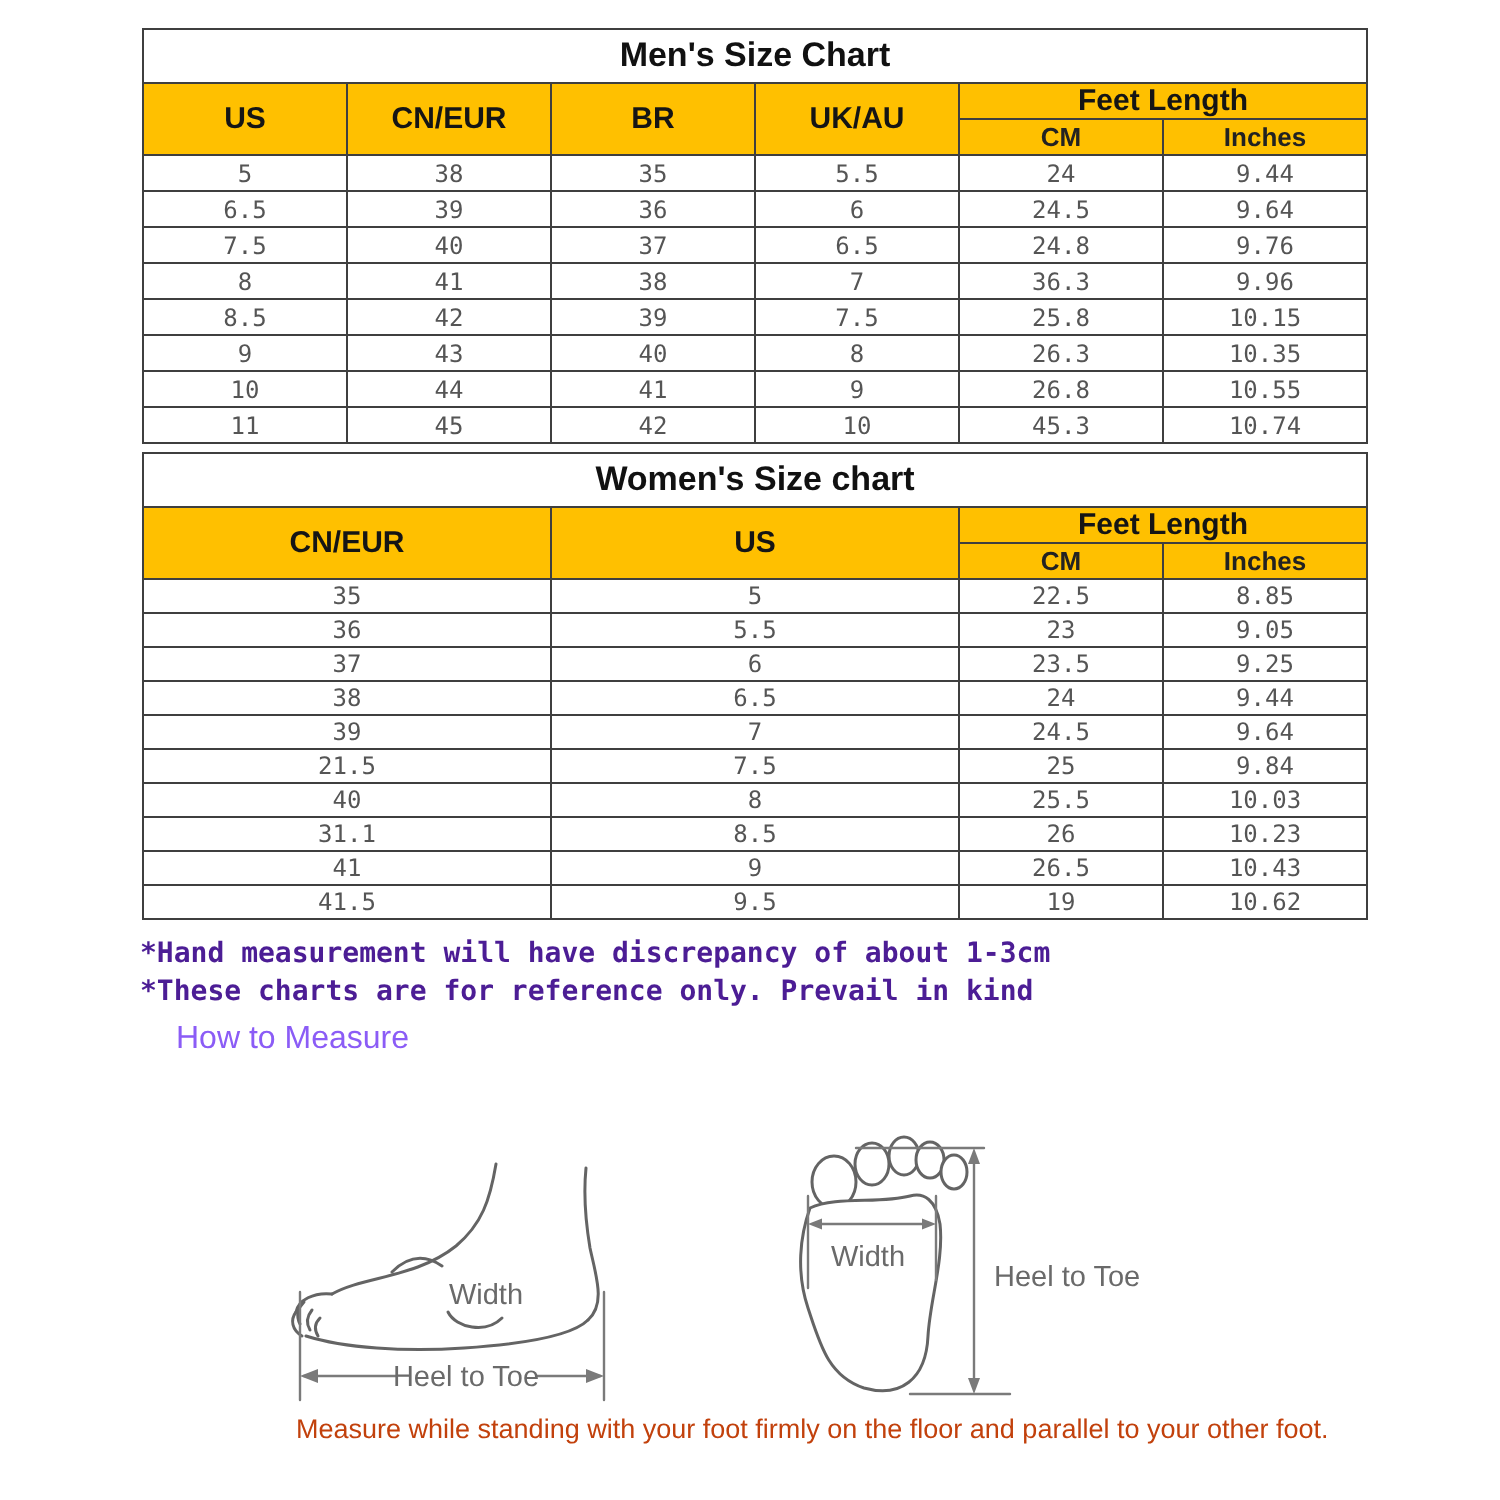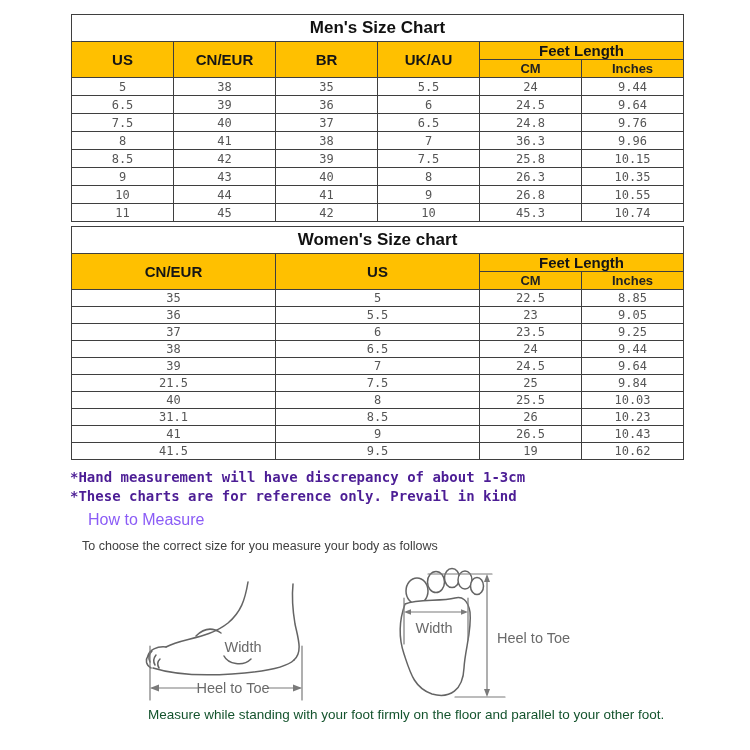"To choose the correct size" div.htm-intro { html: <div>To choose the correct size for you measure your body as follows</div> -> none }
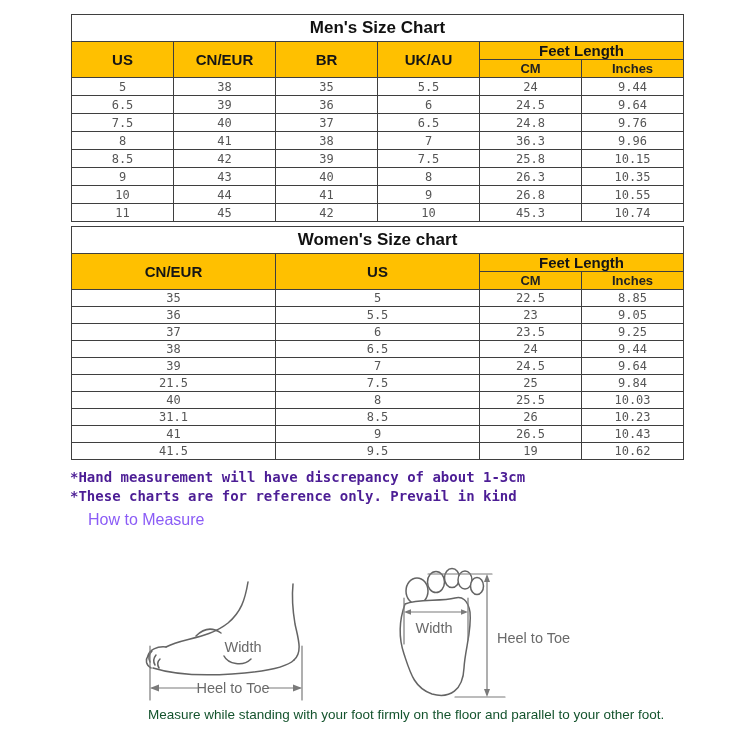"Measure while standing with your" .caption { color: #14532d -> #c2410c }
